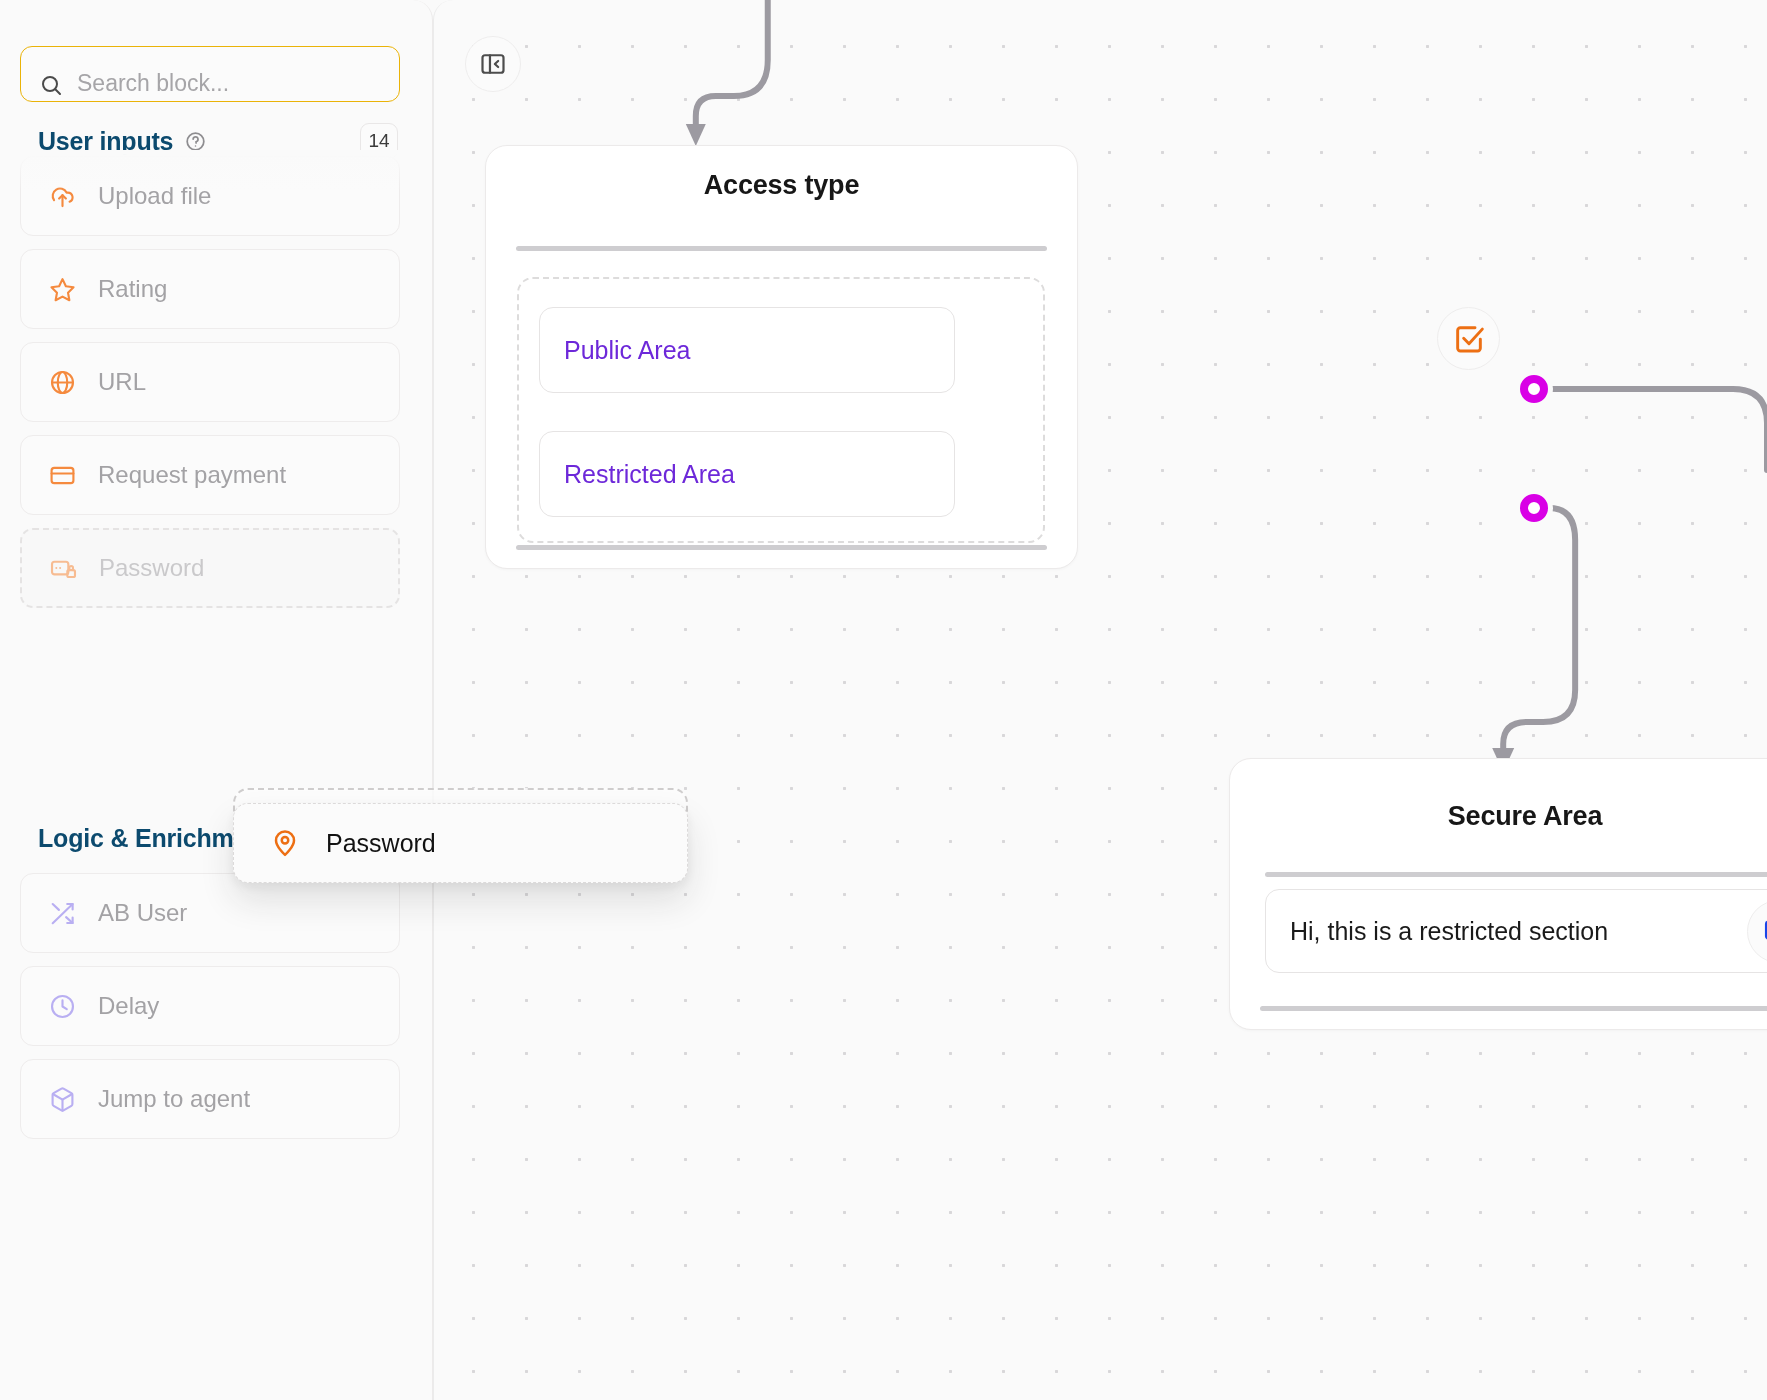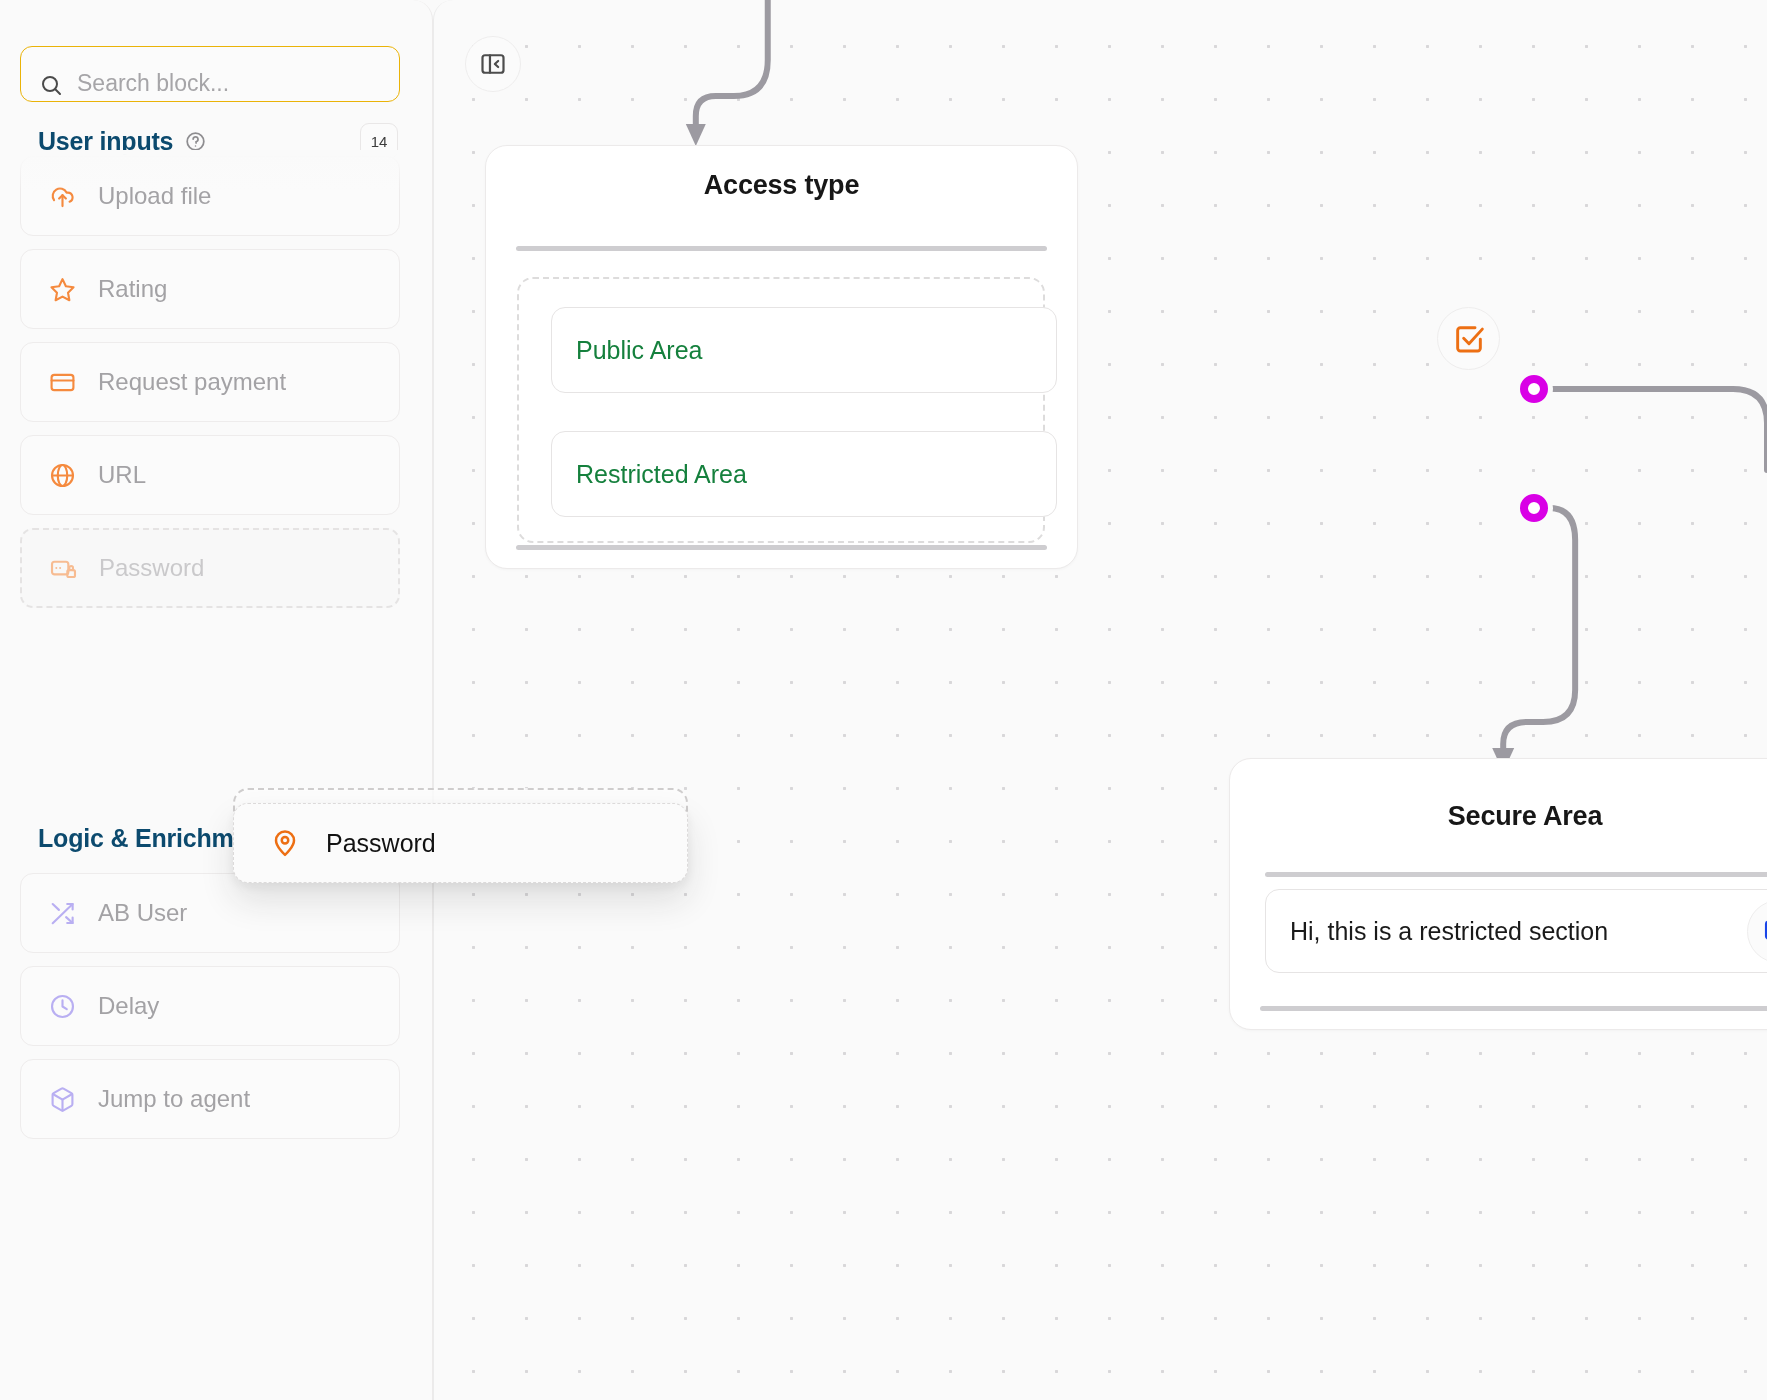"14" .count-badge { font-size: 15px -> 19px }
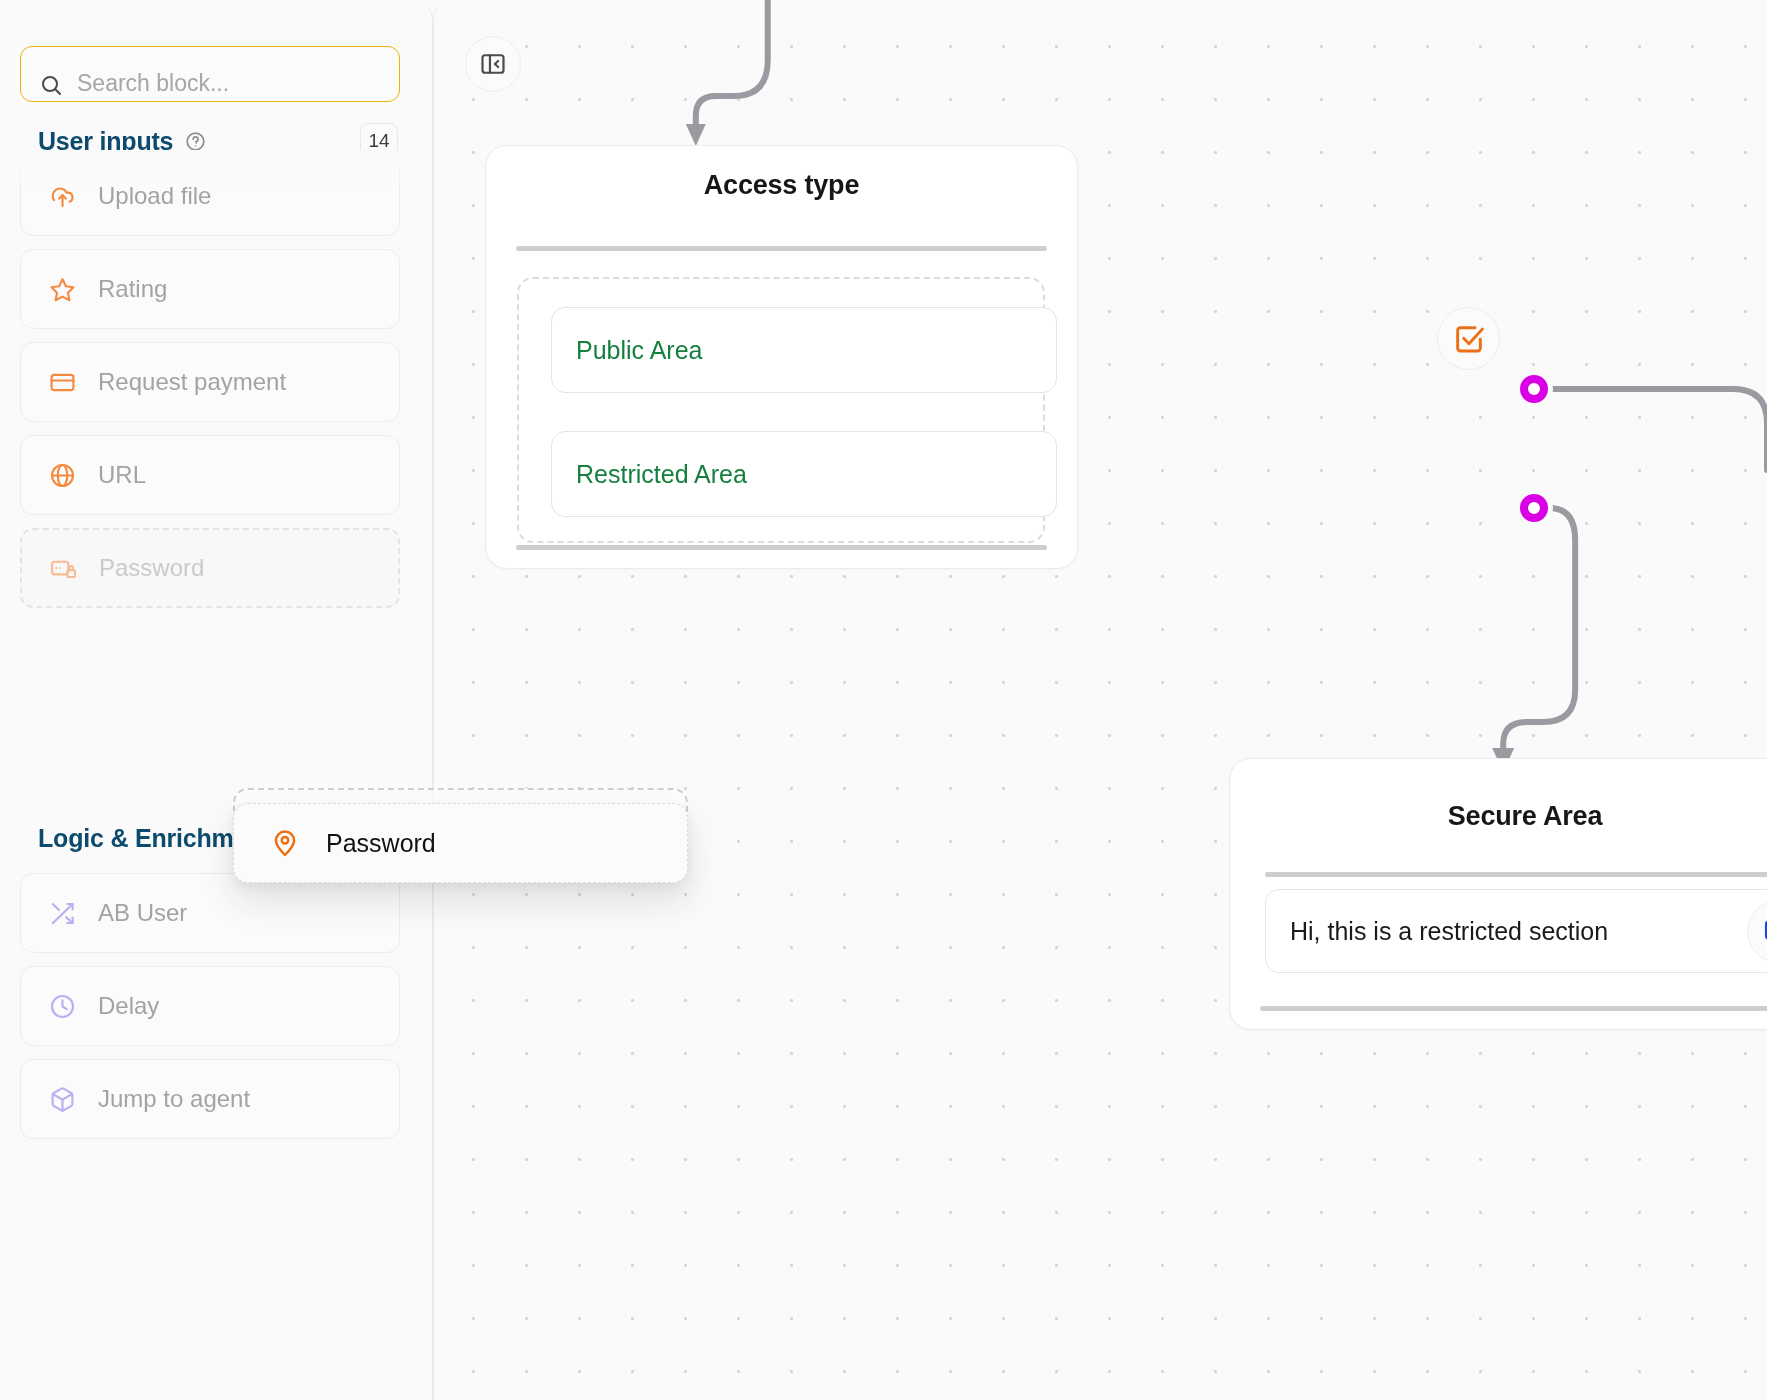"Public Area" .choice { color: #15803d -> #6d28d9; left: 32px -> 20px; width: 506px -> 416px }
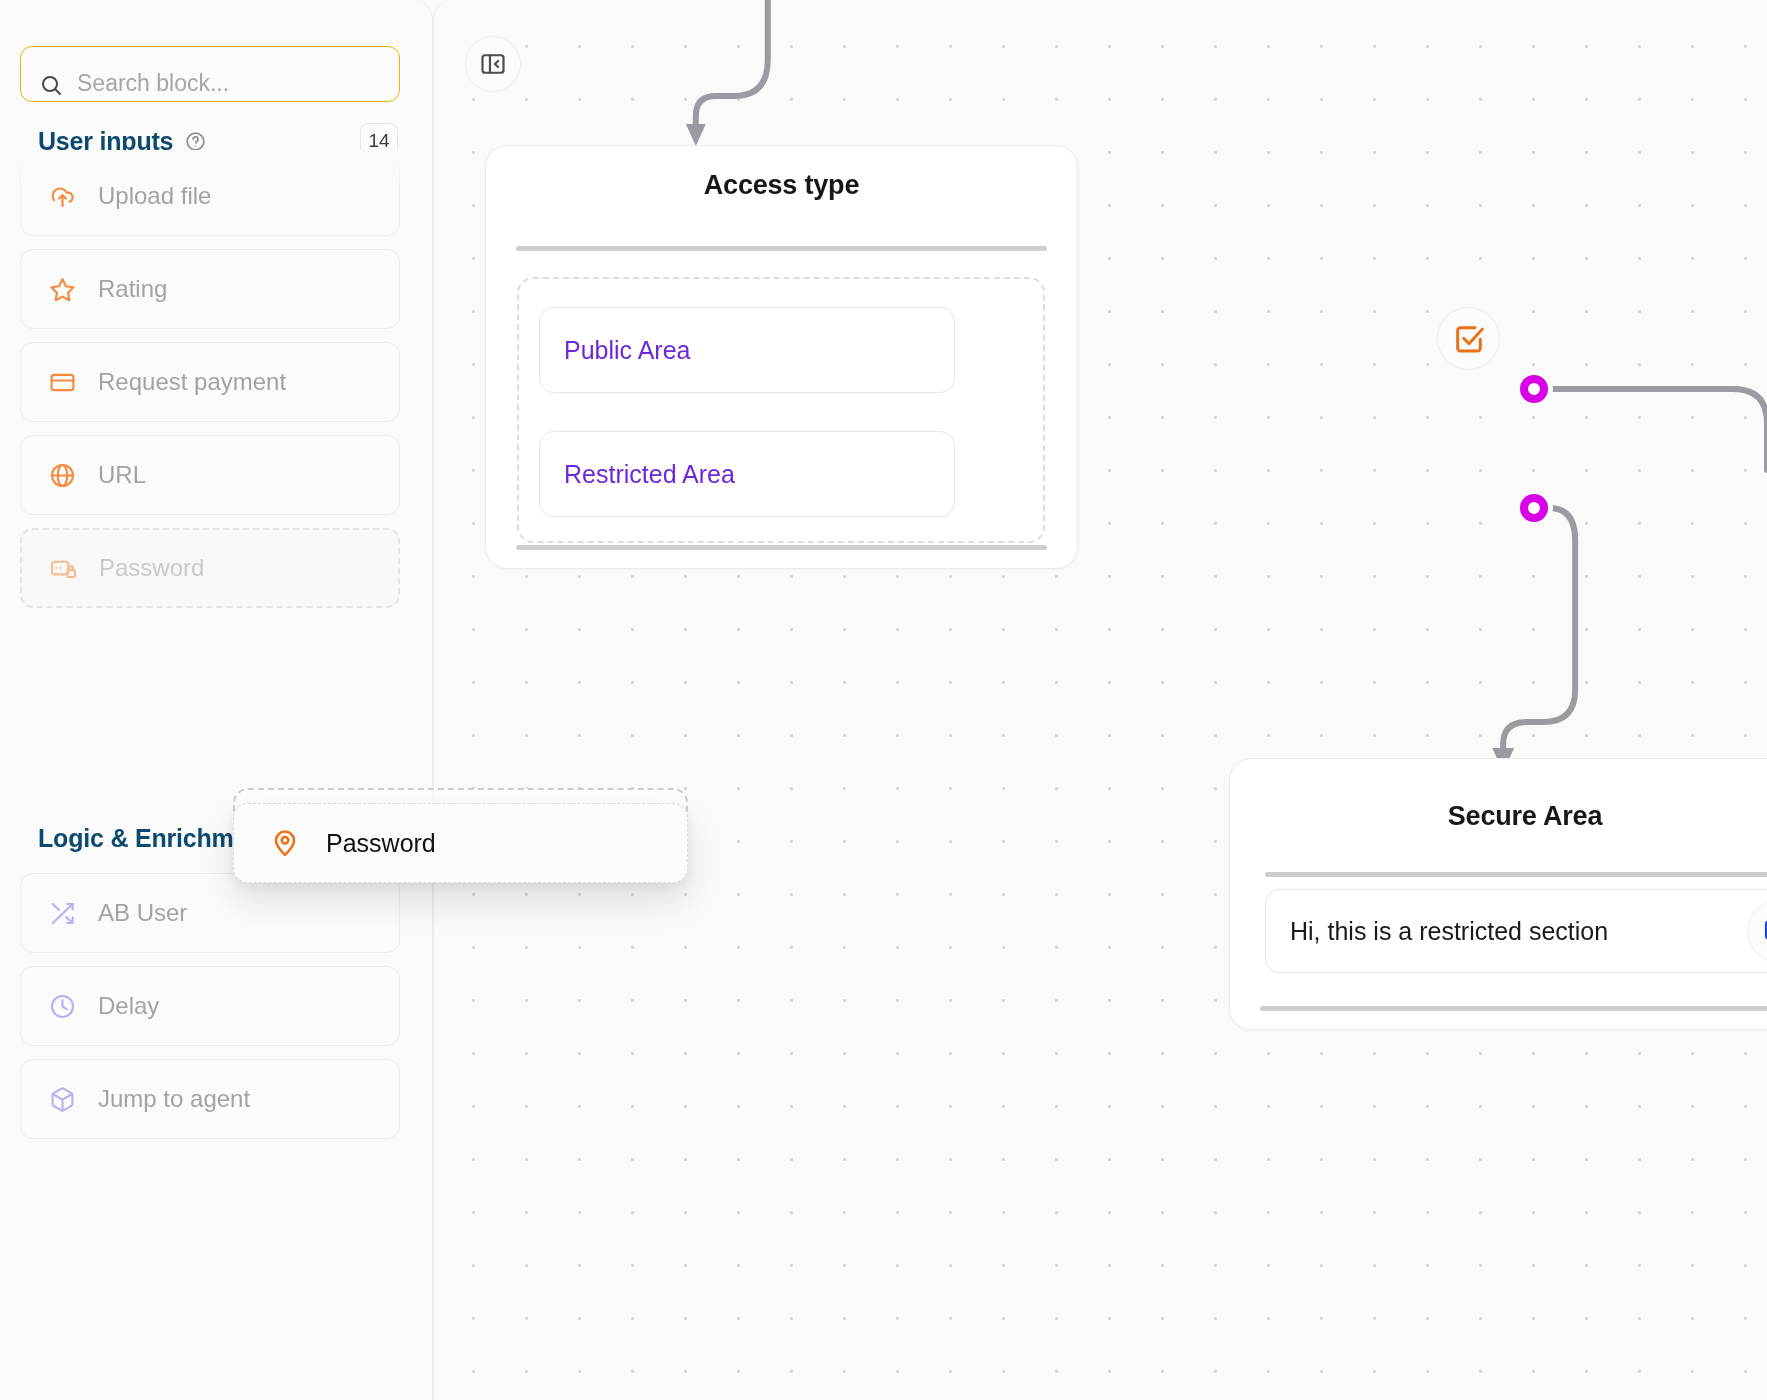"Request payment" div.block-item { order: before "URL" -> after "URL" }
